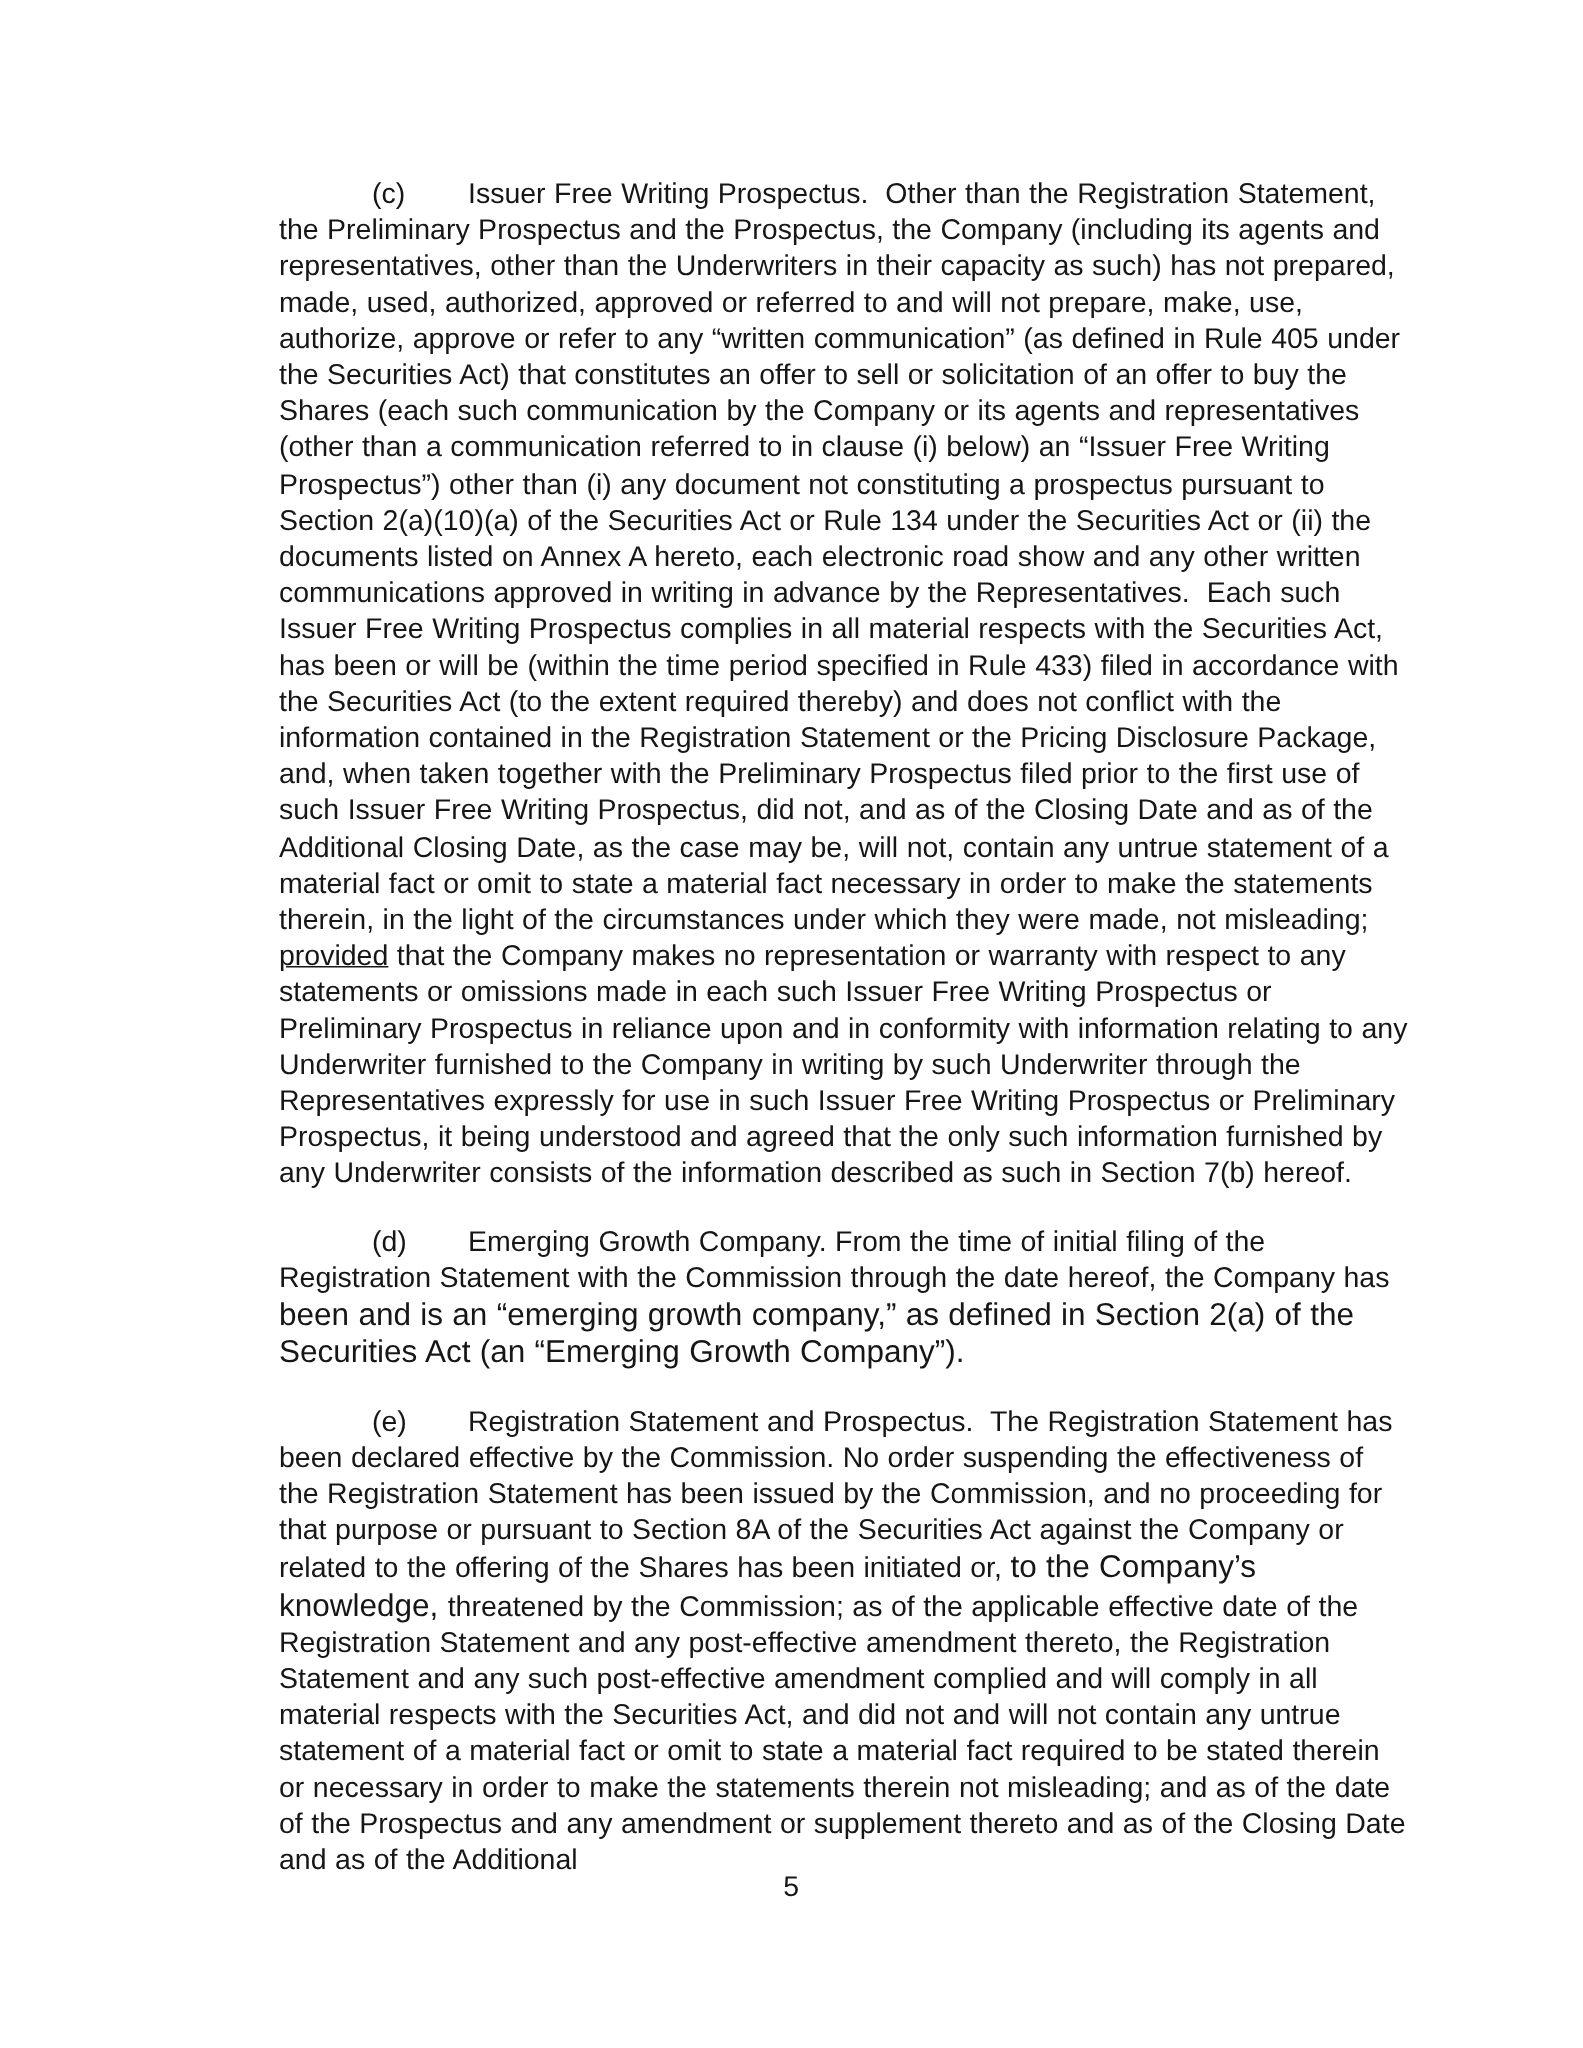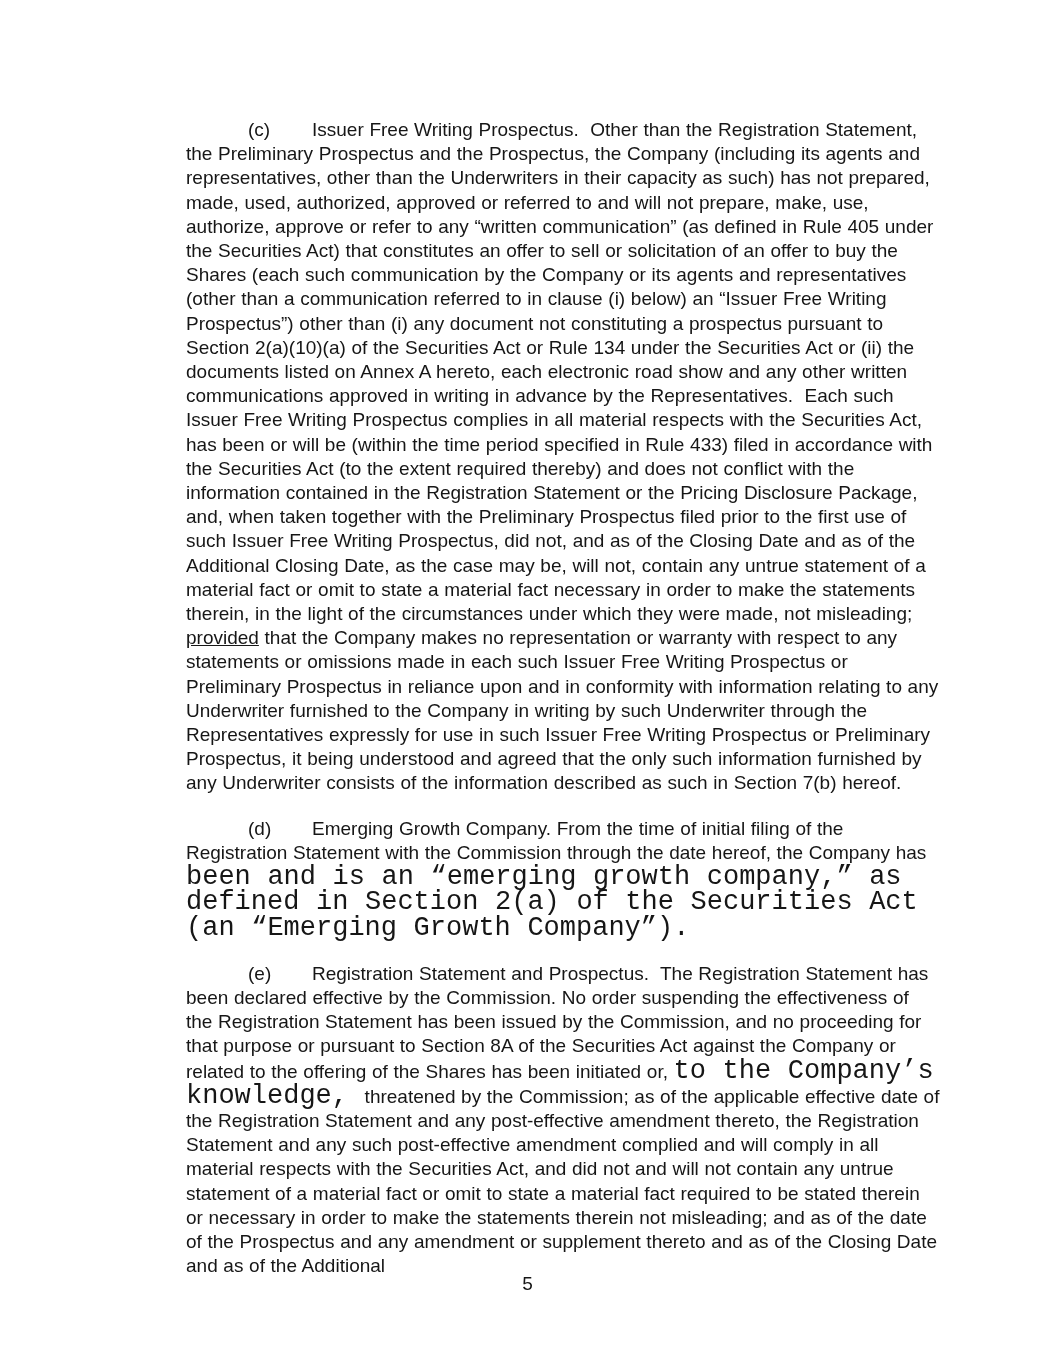"been and is an “emerging" span.serif { font-family: Liberation Mono, monospace -> Liberation Sans, sans-serif; font-size: 27px -> 21px }
